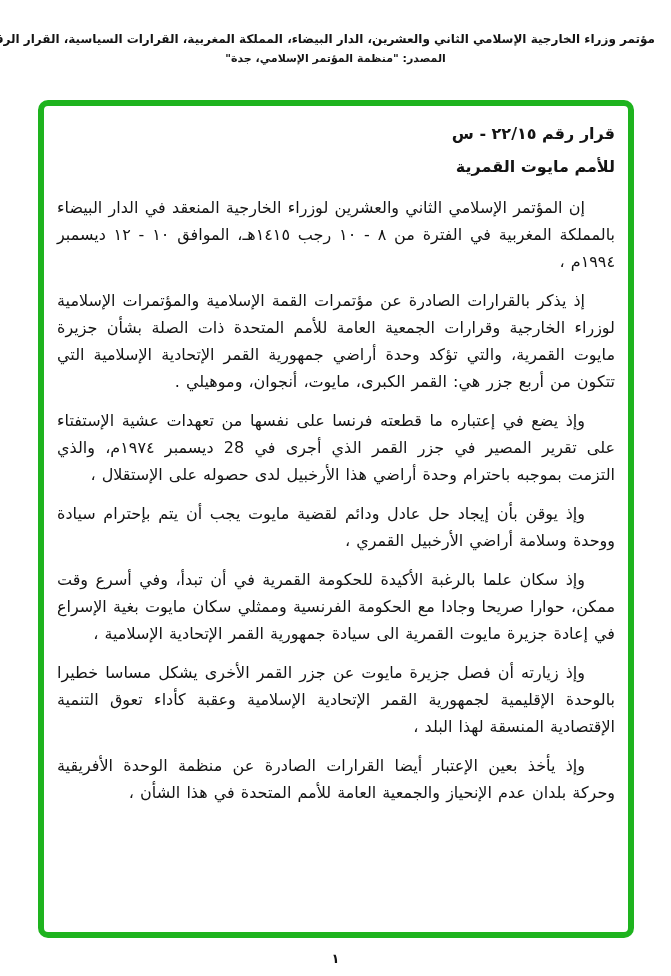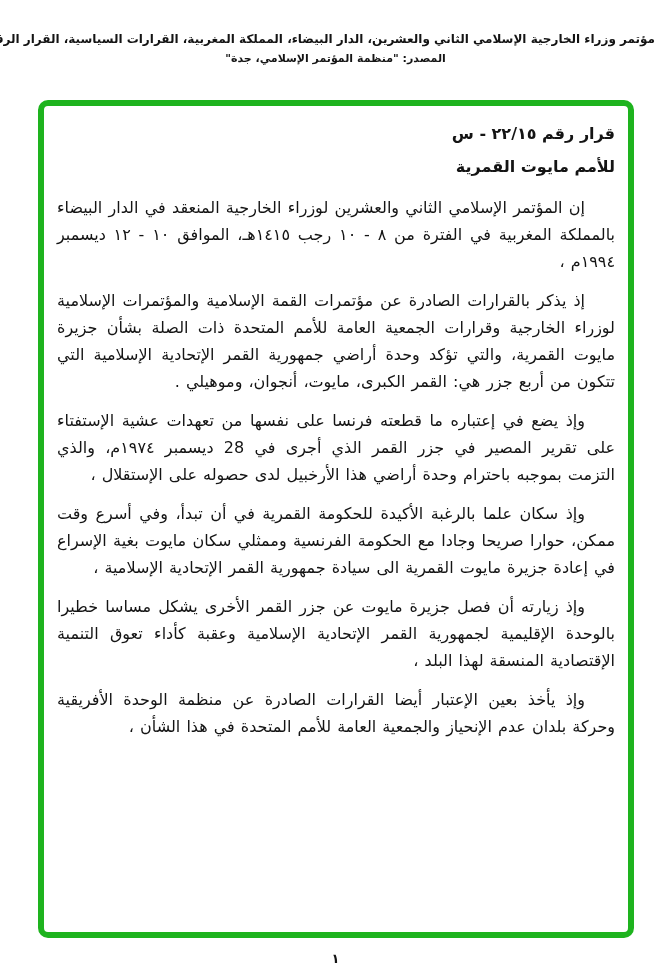"وإذ يوقن بأن إيجاد حل" p.para { html: none -> <p><b>وإذ يوقن </b><span>بأن إيجاد حل عادل ودائم لقضية مايوت يجب أن يتم بإحترام سيادة ووحدة وسلامة أراضي الأرخبيل القمري ،</span></p> }
